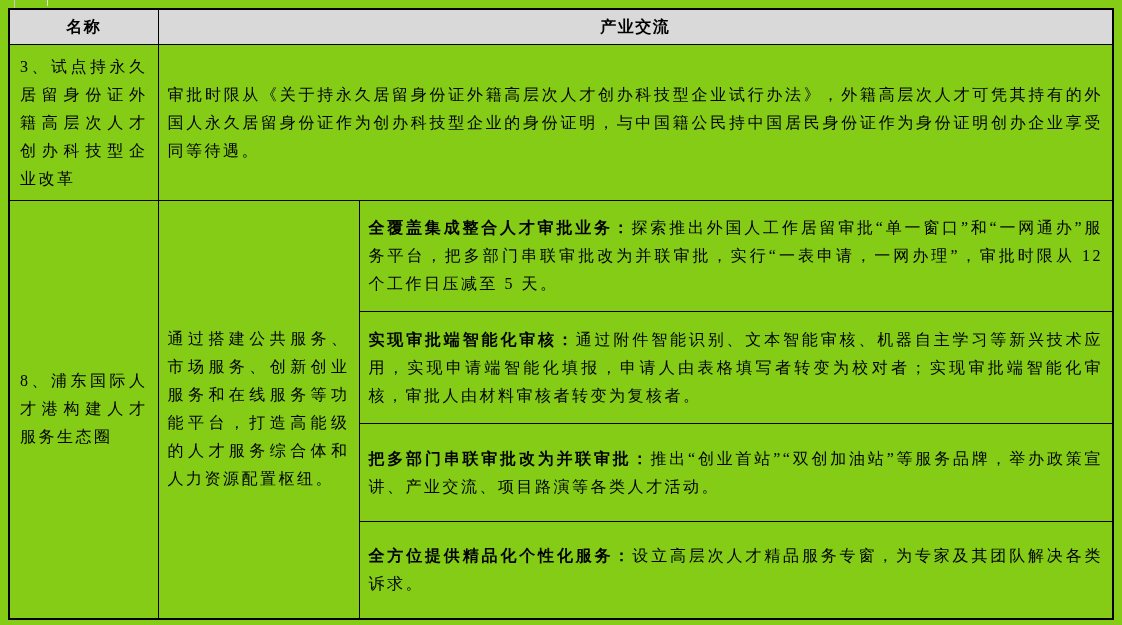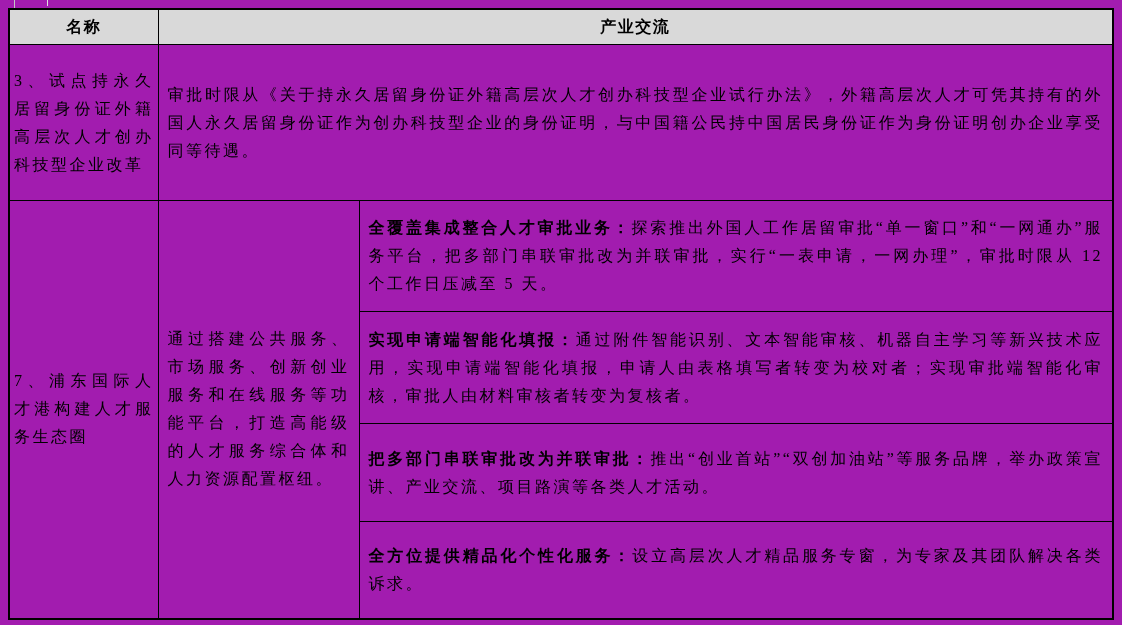"名称" .page { background: #a21caf -> #84cc16 }
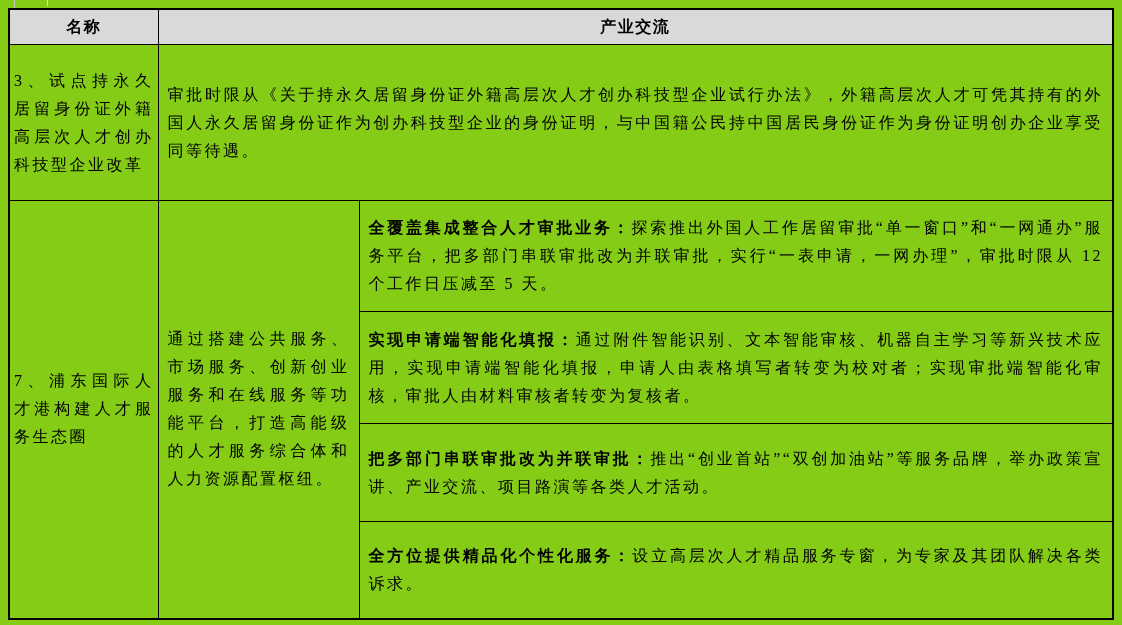"3、试点持永久居留身份证外籍高层次人才创办科技型企业改革" td.name-cell { padding: 2px 4px -> 2px 10px }
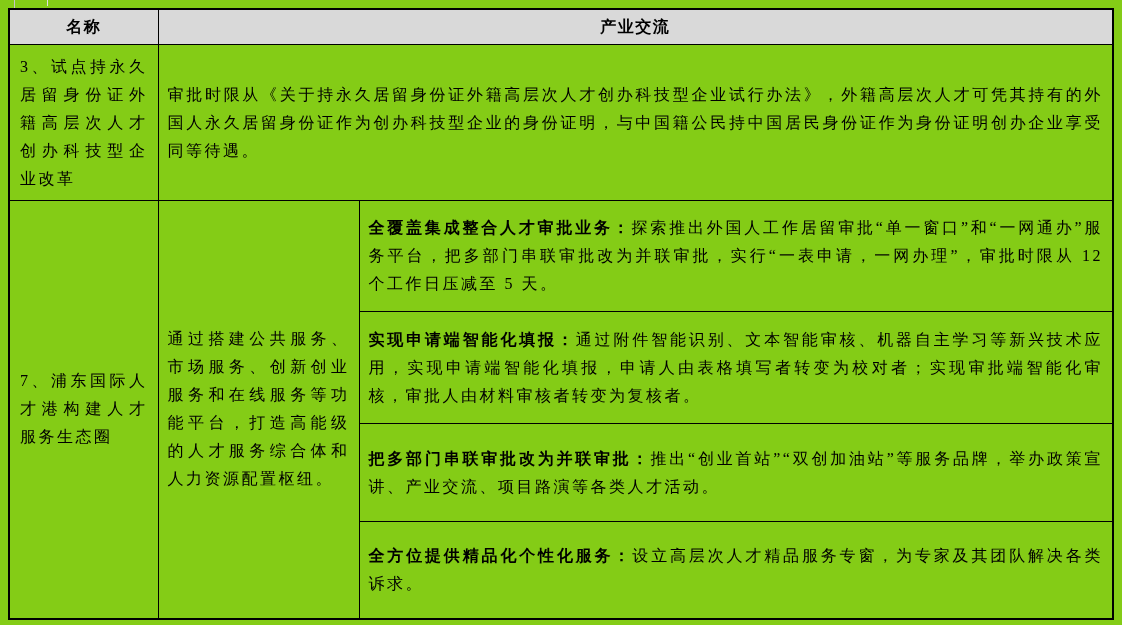"实现申请端智能化填报：" b { text: 申请端智能化填报 -> 审批端智能化审核 }
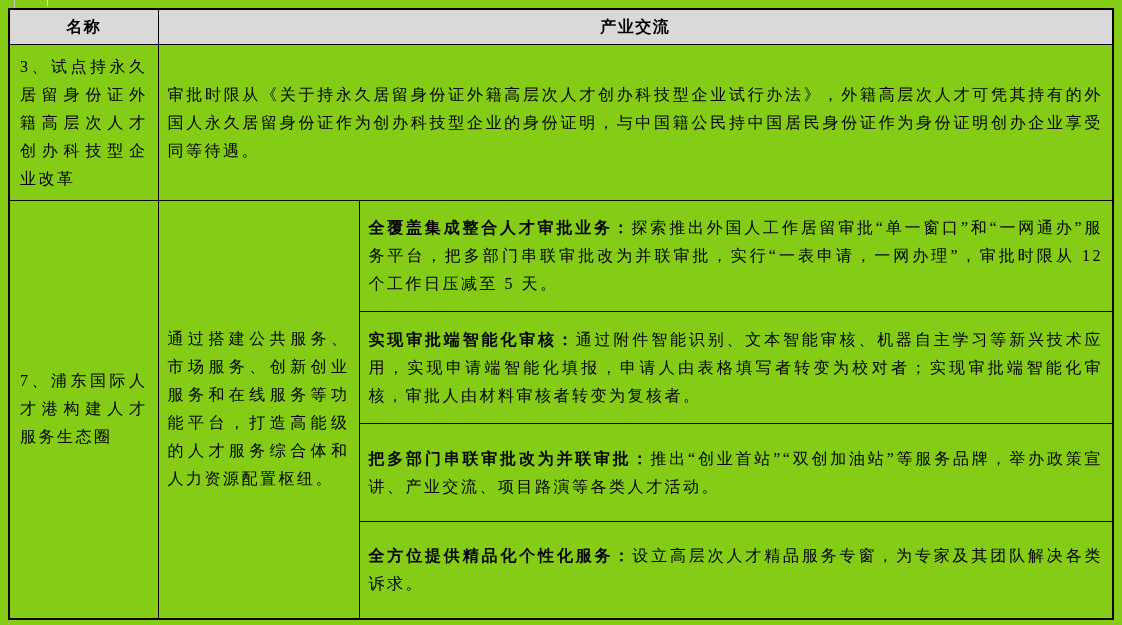"7、浦东国际人才港构建人才服务生态圈" td.name-cell { text: 7 -> 8 }
